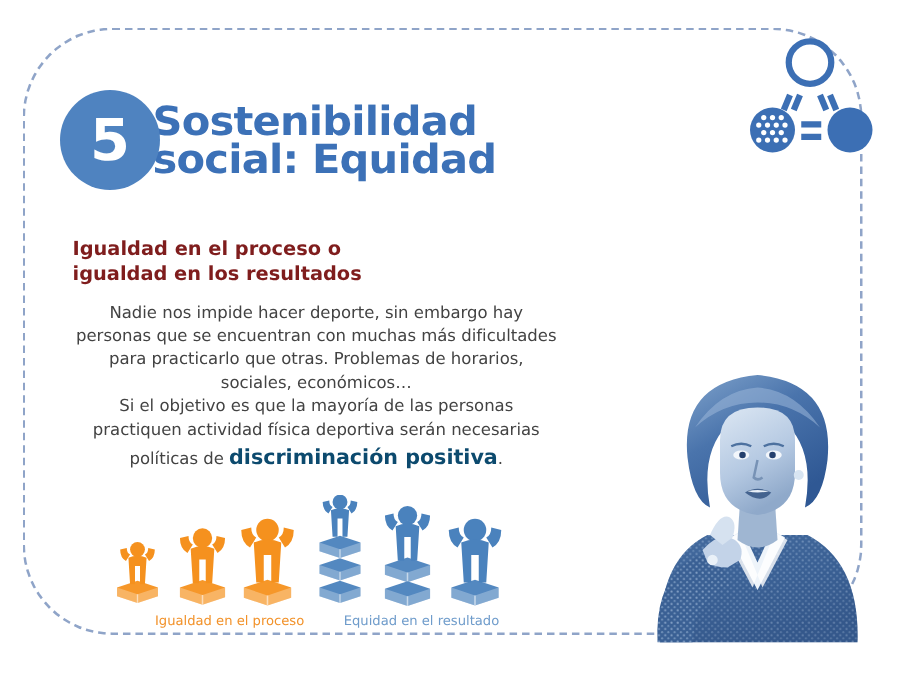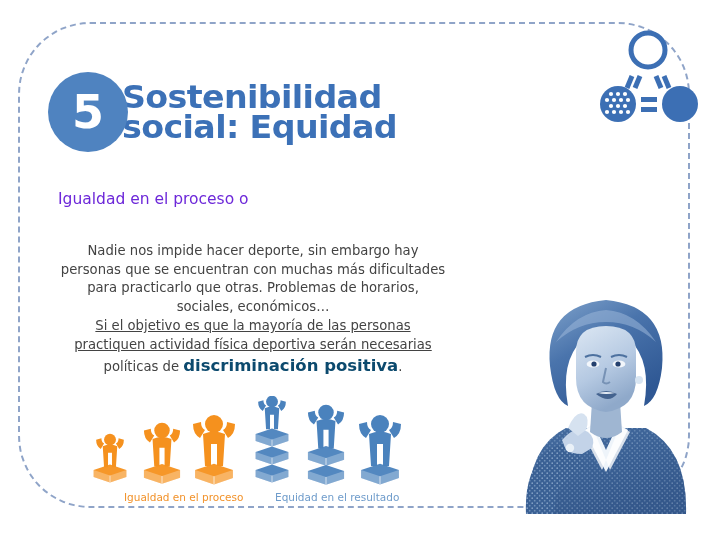"Igualdad en el proceso o" .heading { color: #6d28d9 -> #7f1d1d; font-weight: normal -> bold }
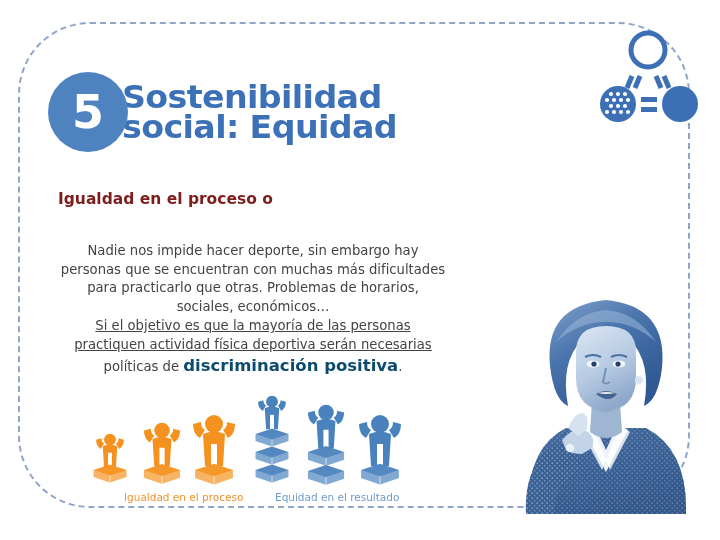"igualdad en los resultados" span.hl { html: none -> <span>igualdad en los resultados</span> }
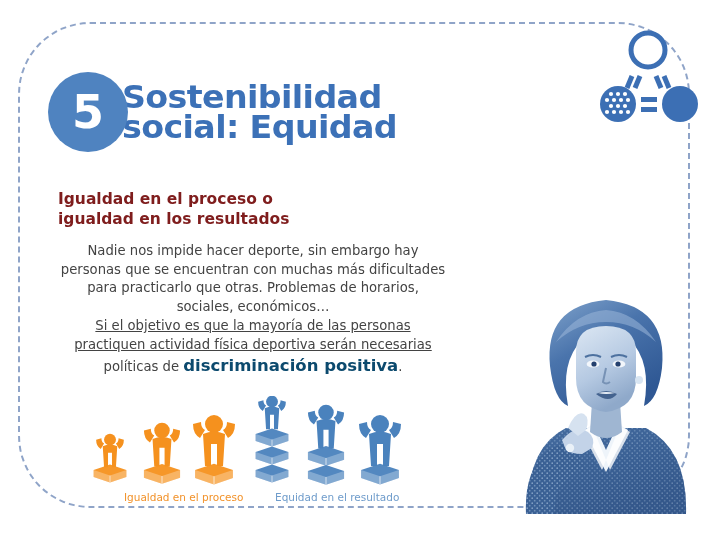"Si el objetivo es que" .body-copy .para-gap { text-decoration: underline -> none }
